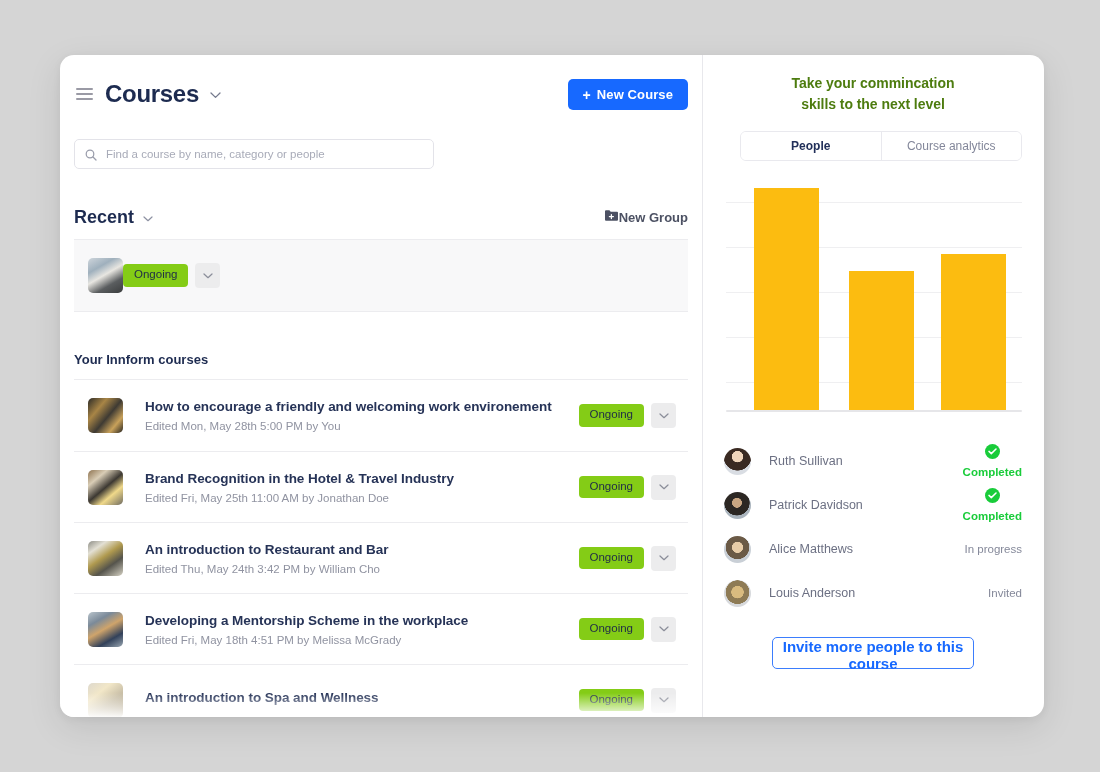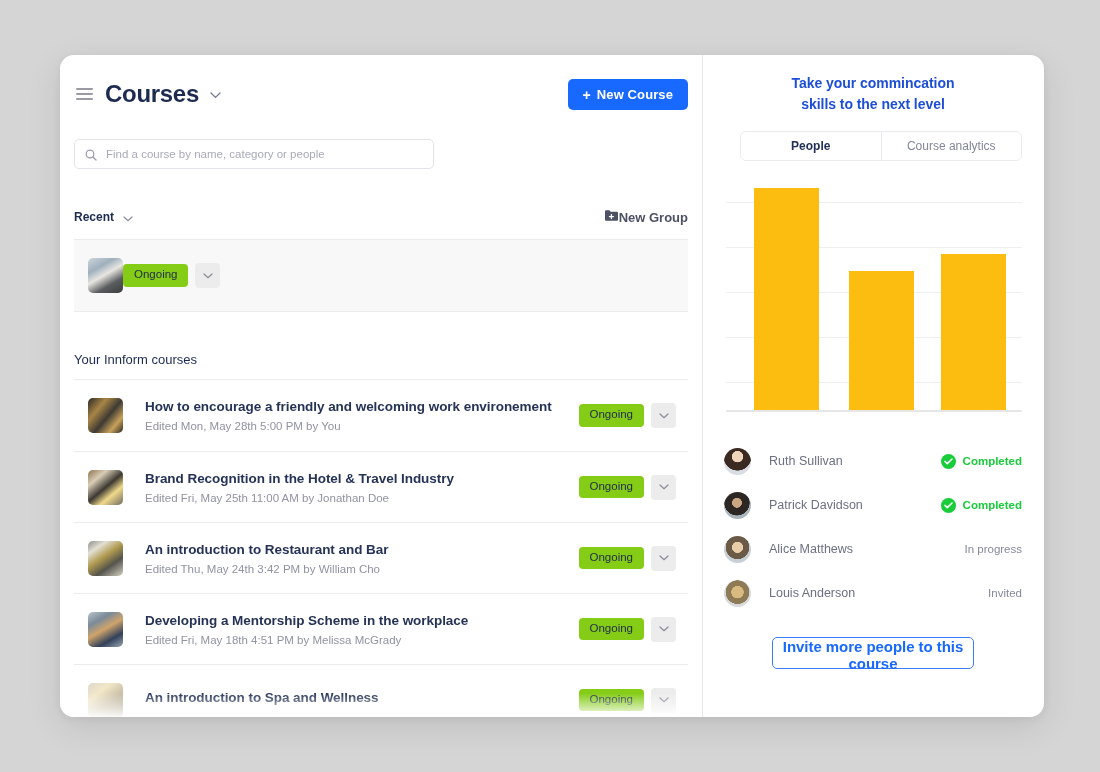"Take your commincation" .rp-heading { color: #1d4ed8 -> #4d7c0f }
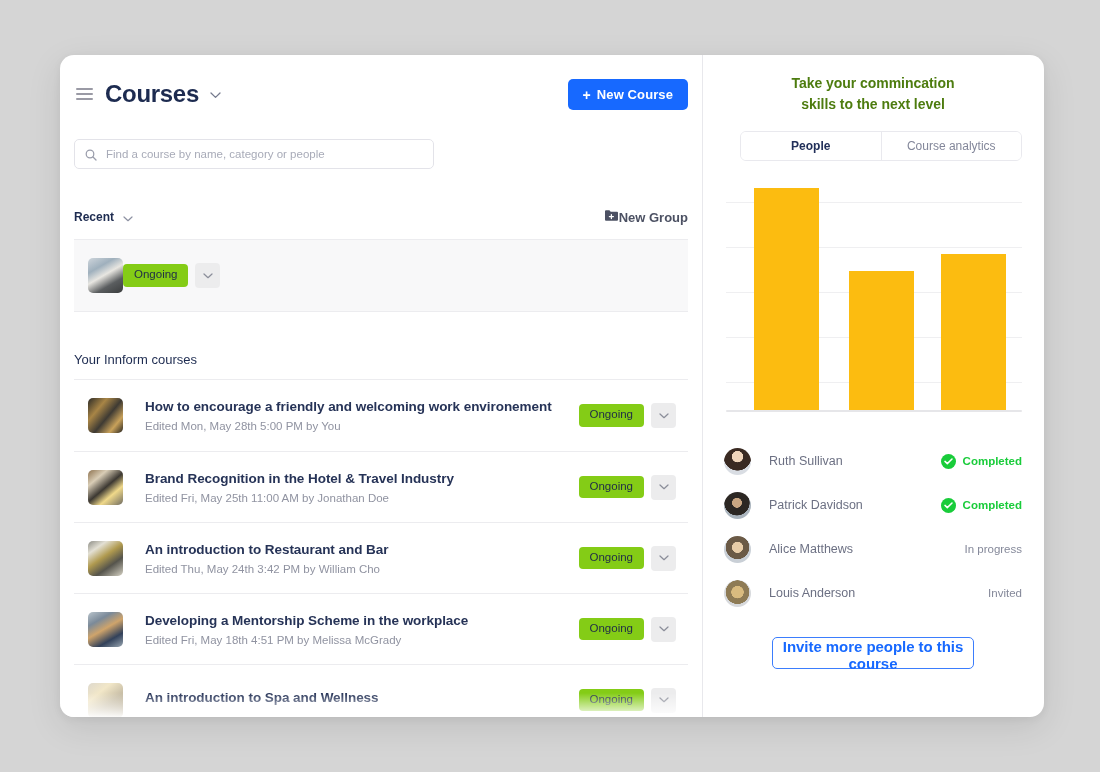"Recent" .section-label { font-size: 12px -> 18px }
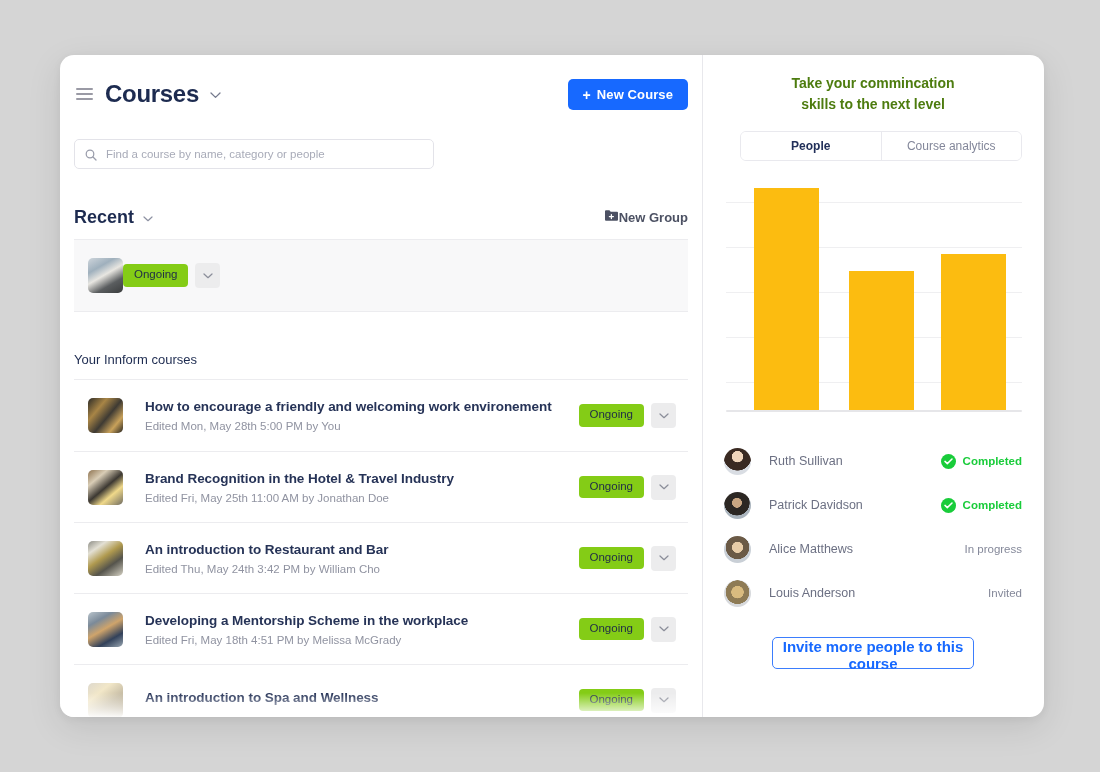"Your Innform courses" .your-courses-label { font-weight: 400 -> 700 }
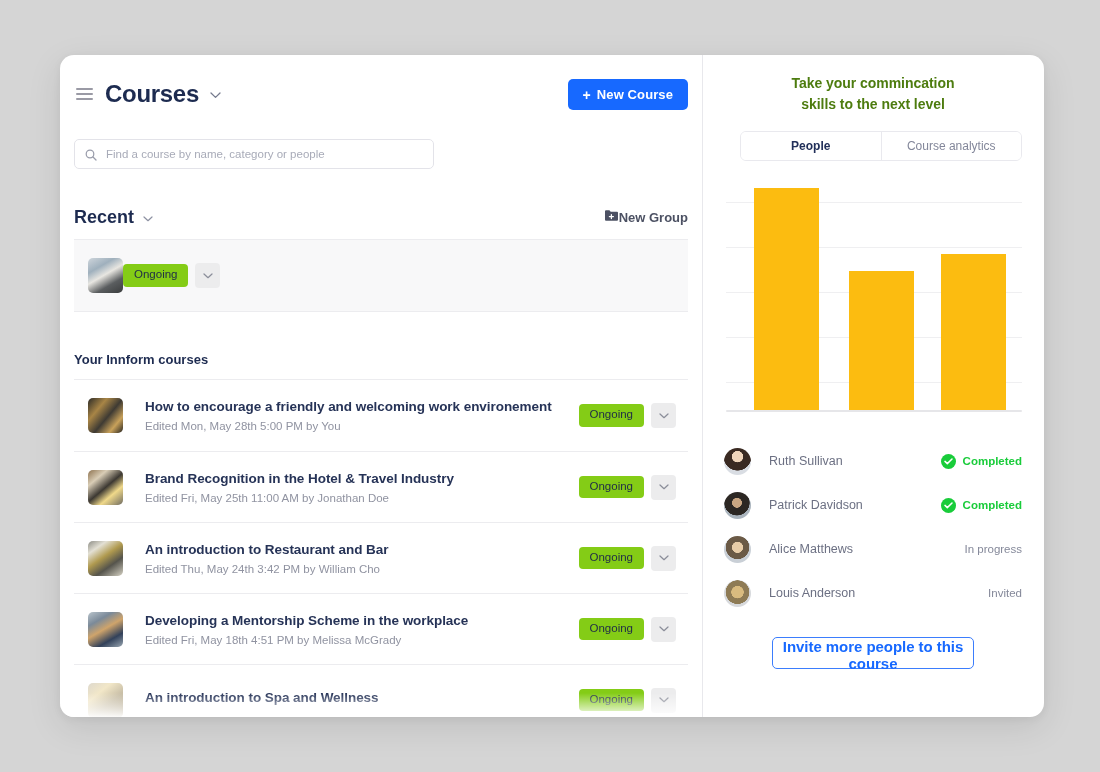"Completed" .person-status.completed { flex-direction: none -> column }
